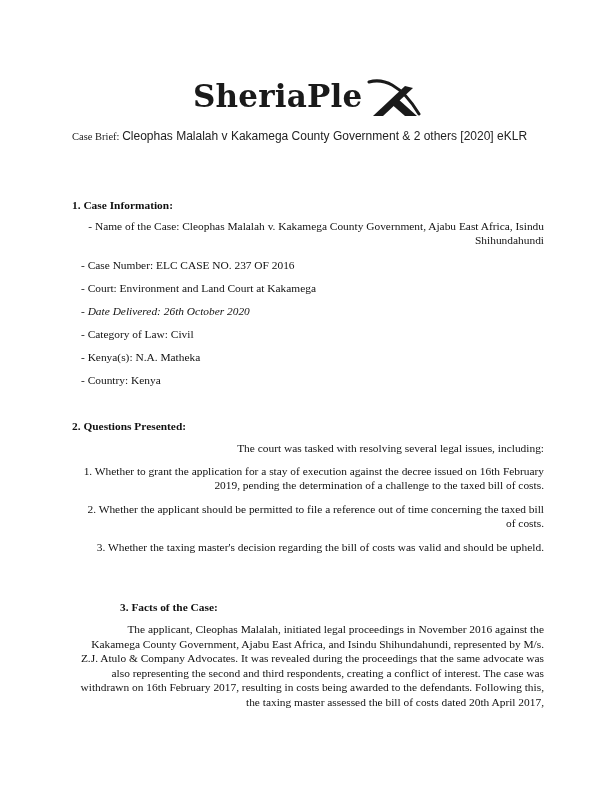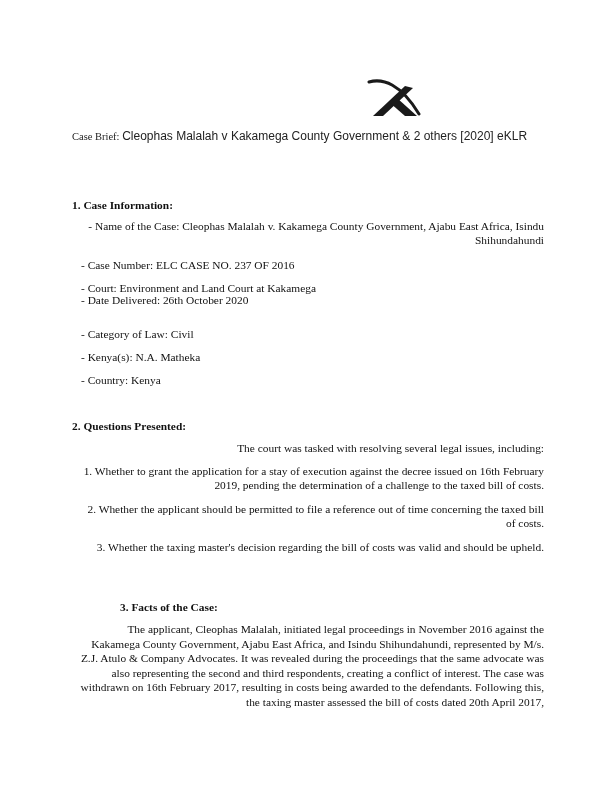"SheriaPle" span.logo-text { html: none -> <span>SheriaPle</span> }
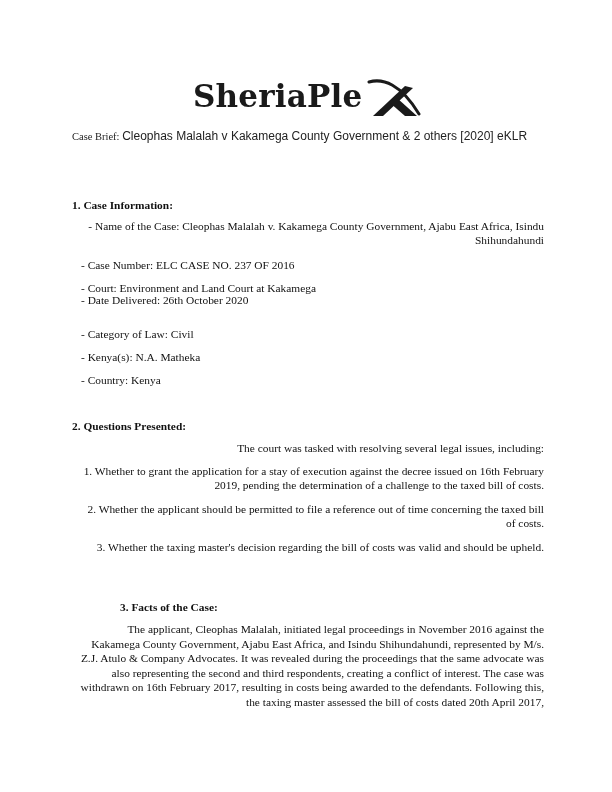"- Date Delivered: 26th October" div.info-item { font-style: none -> italic; top: 293px -> 304px }
